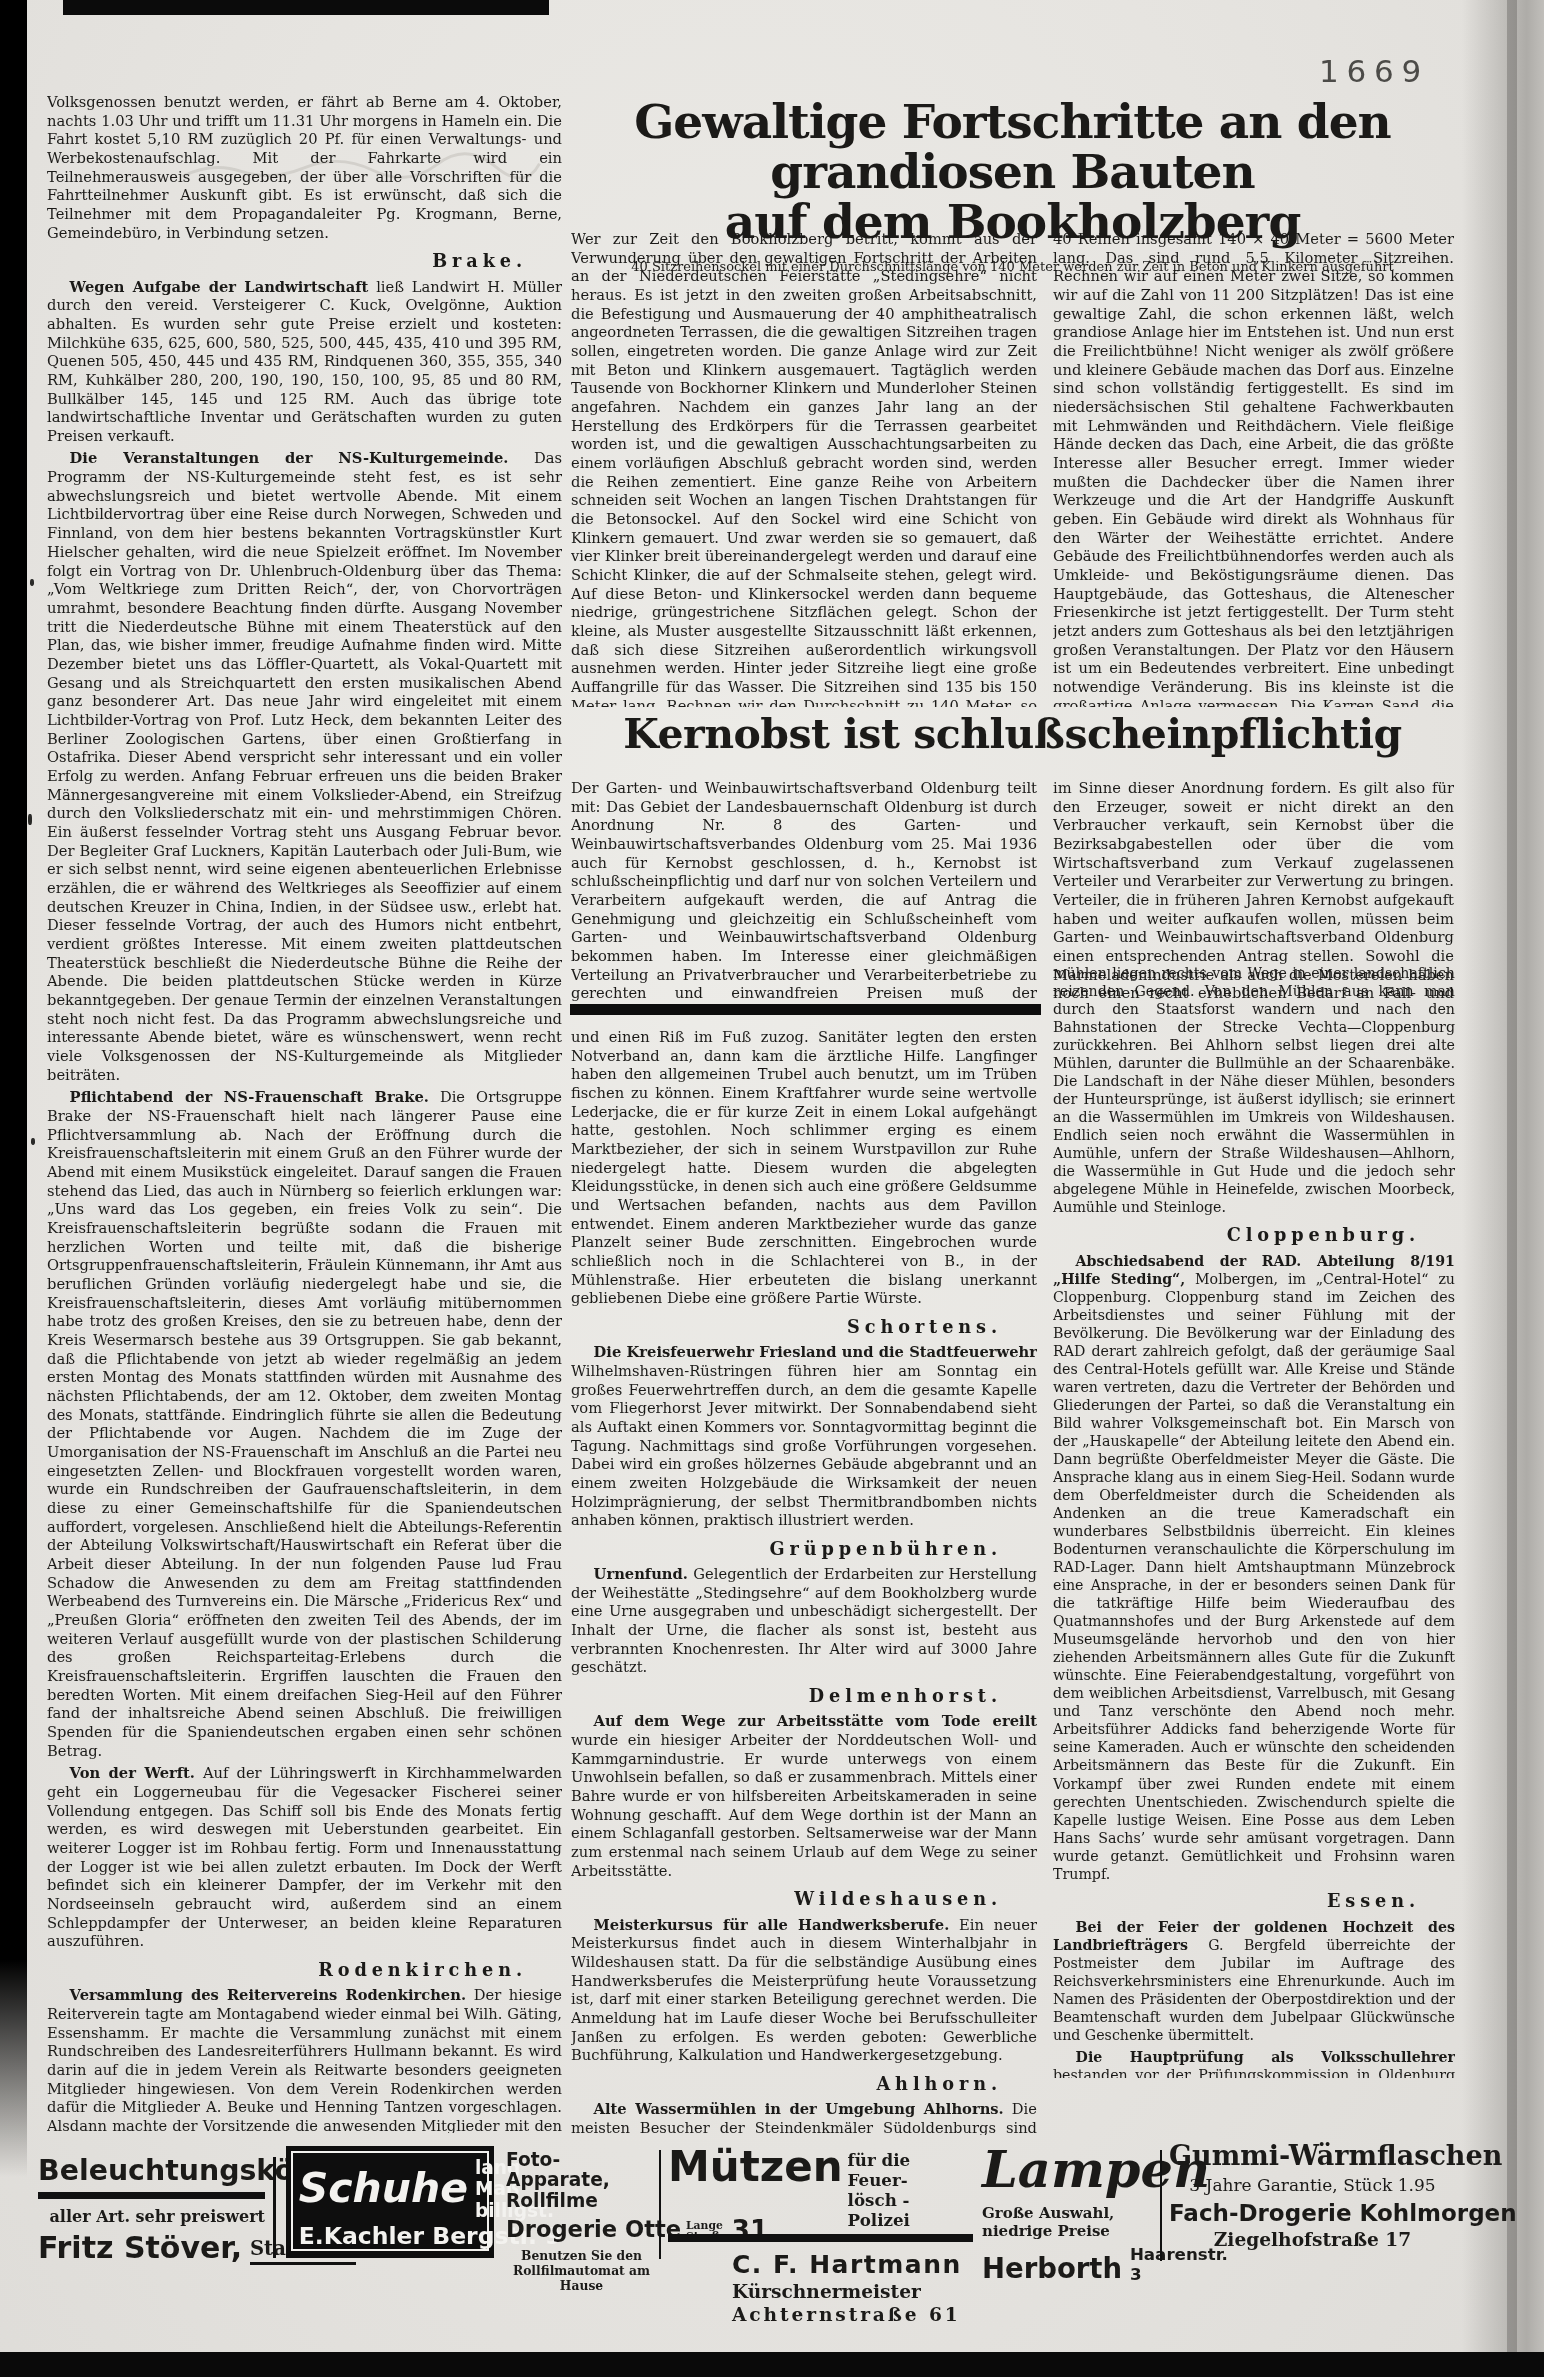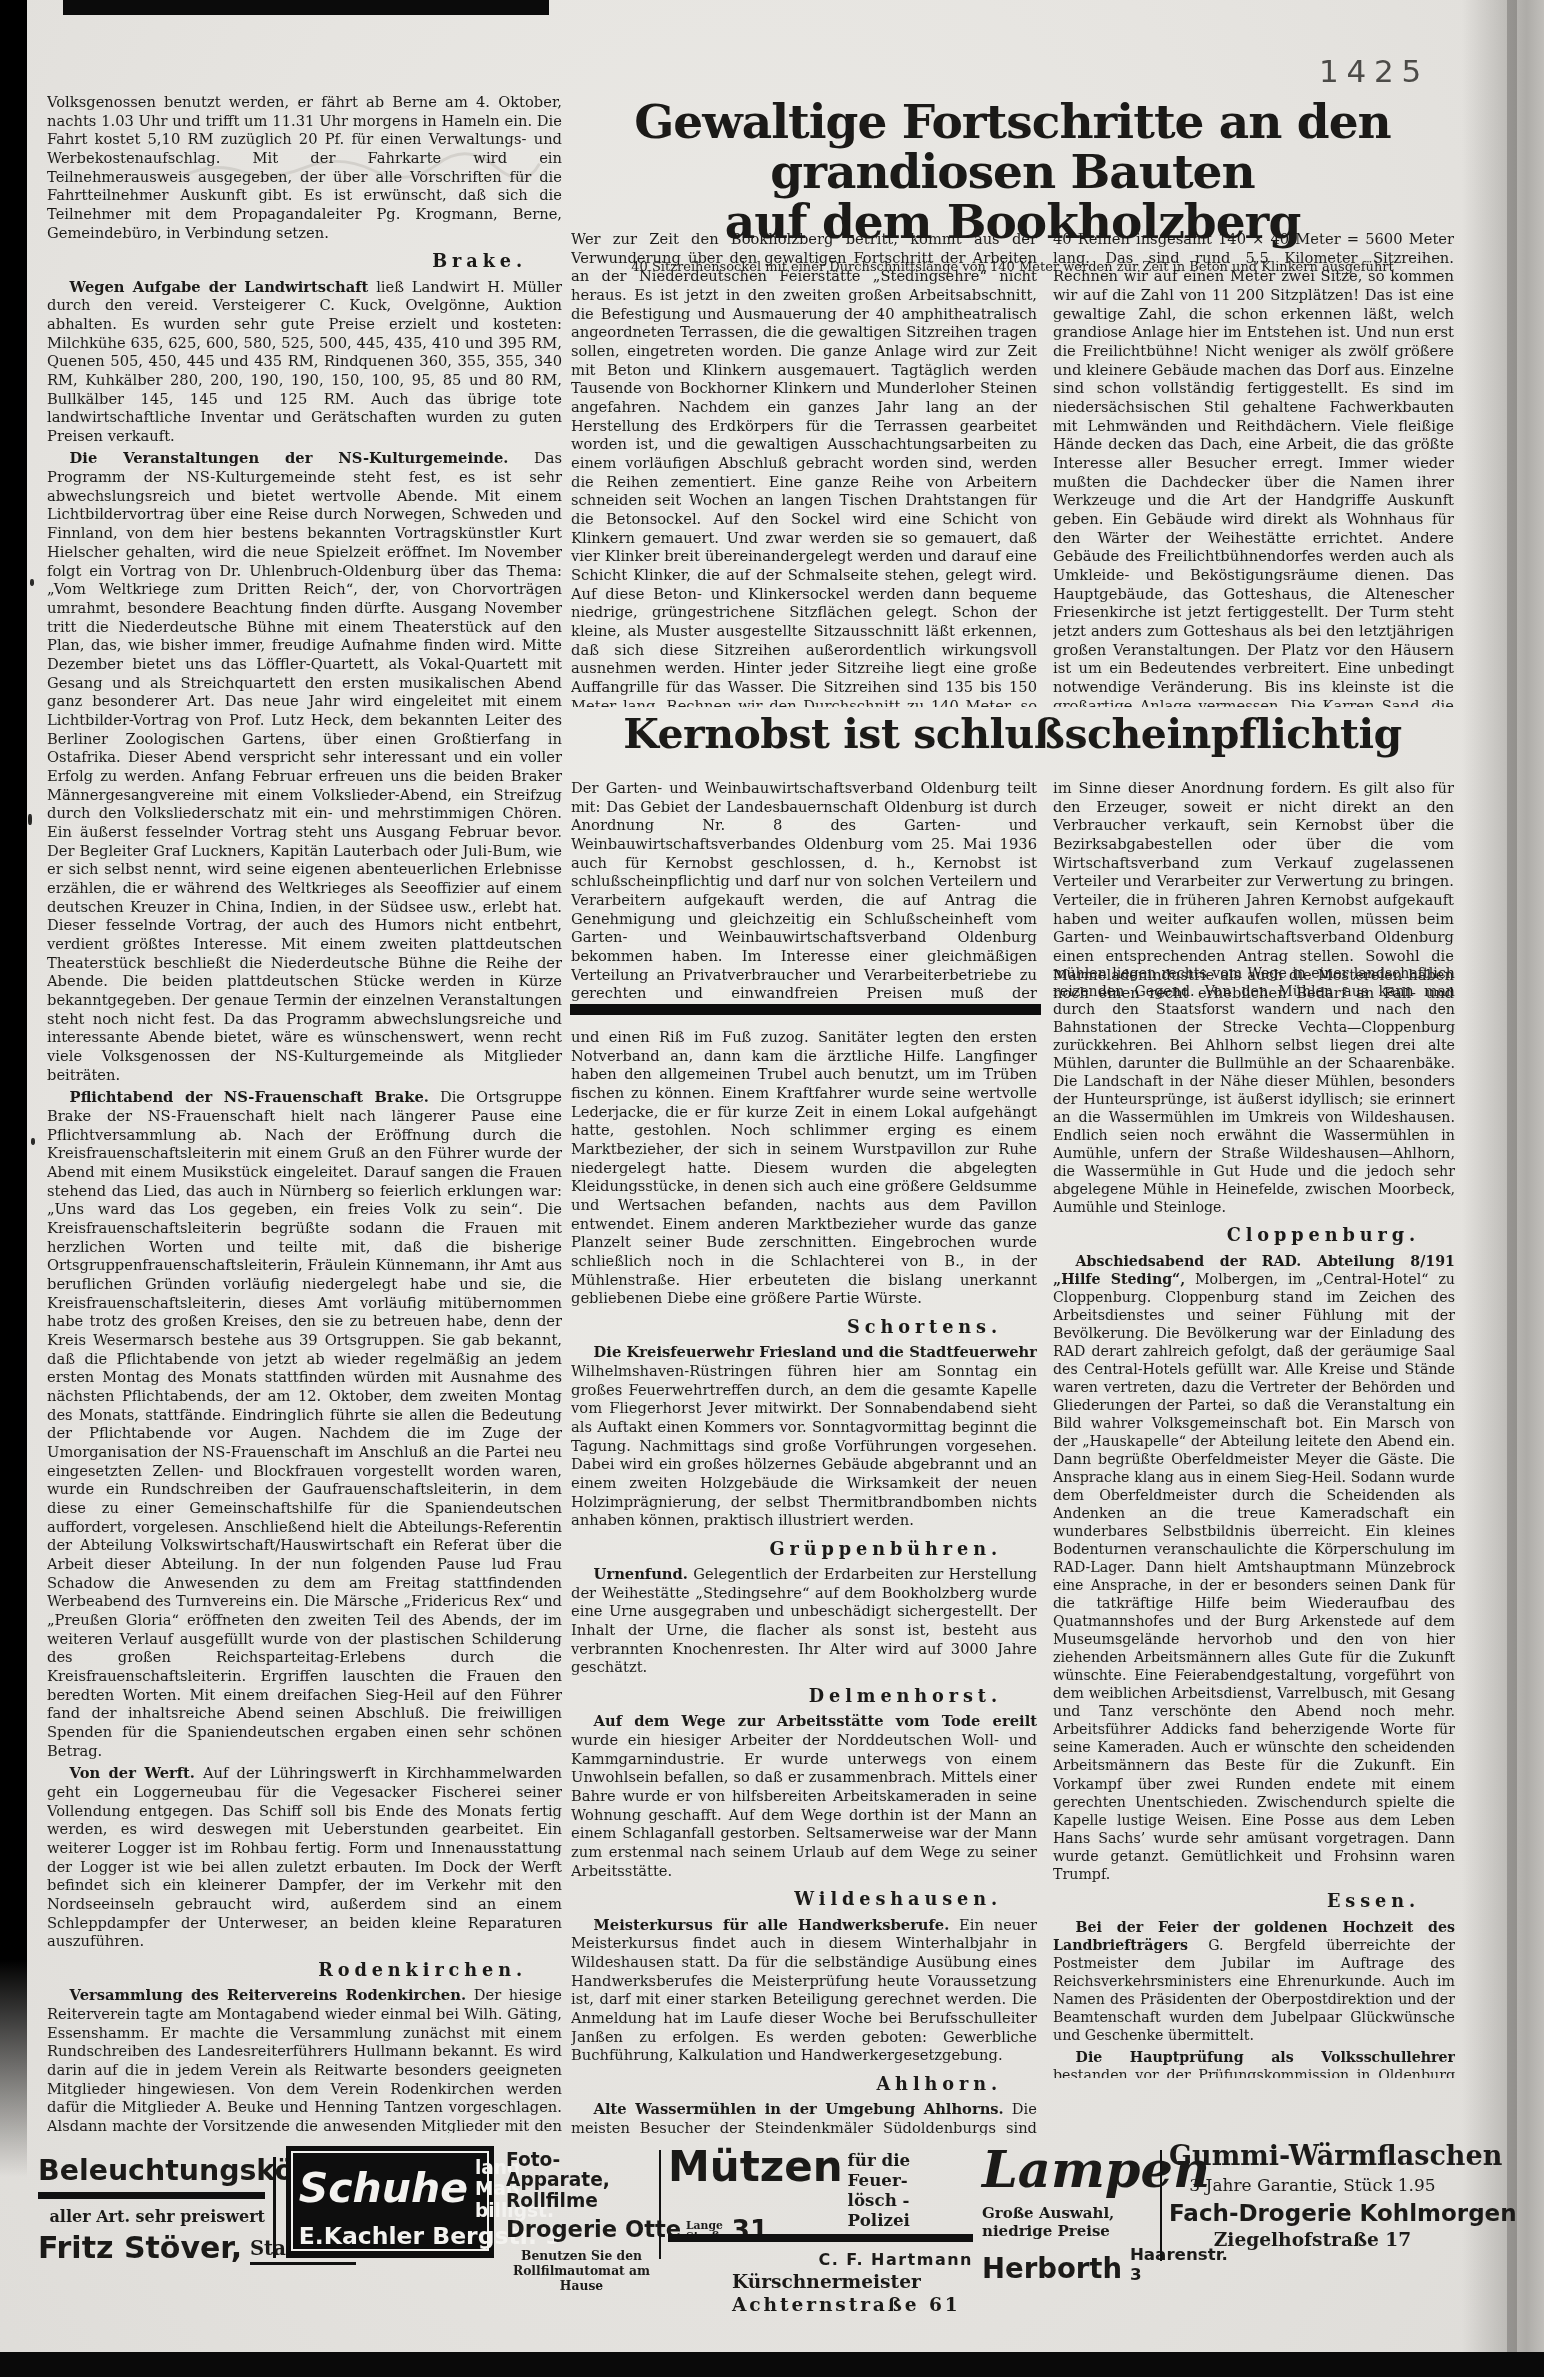"1425" div.page-number { text: 1425 -> 1669 }
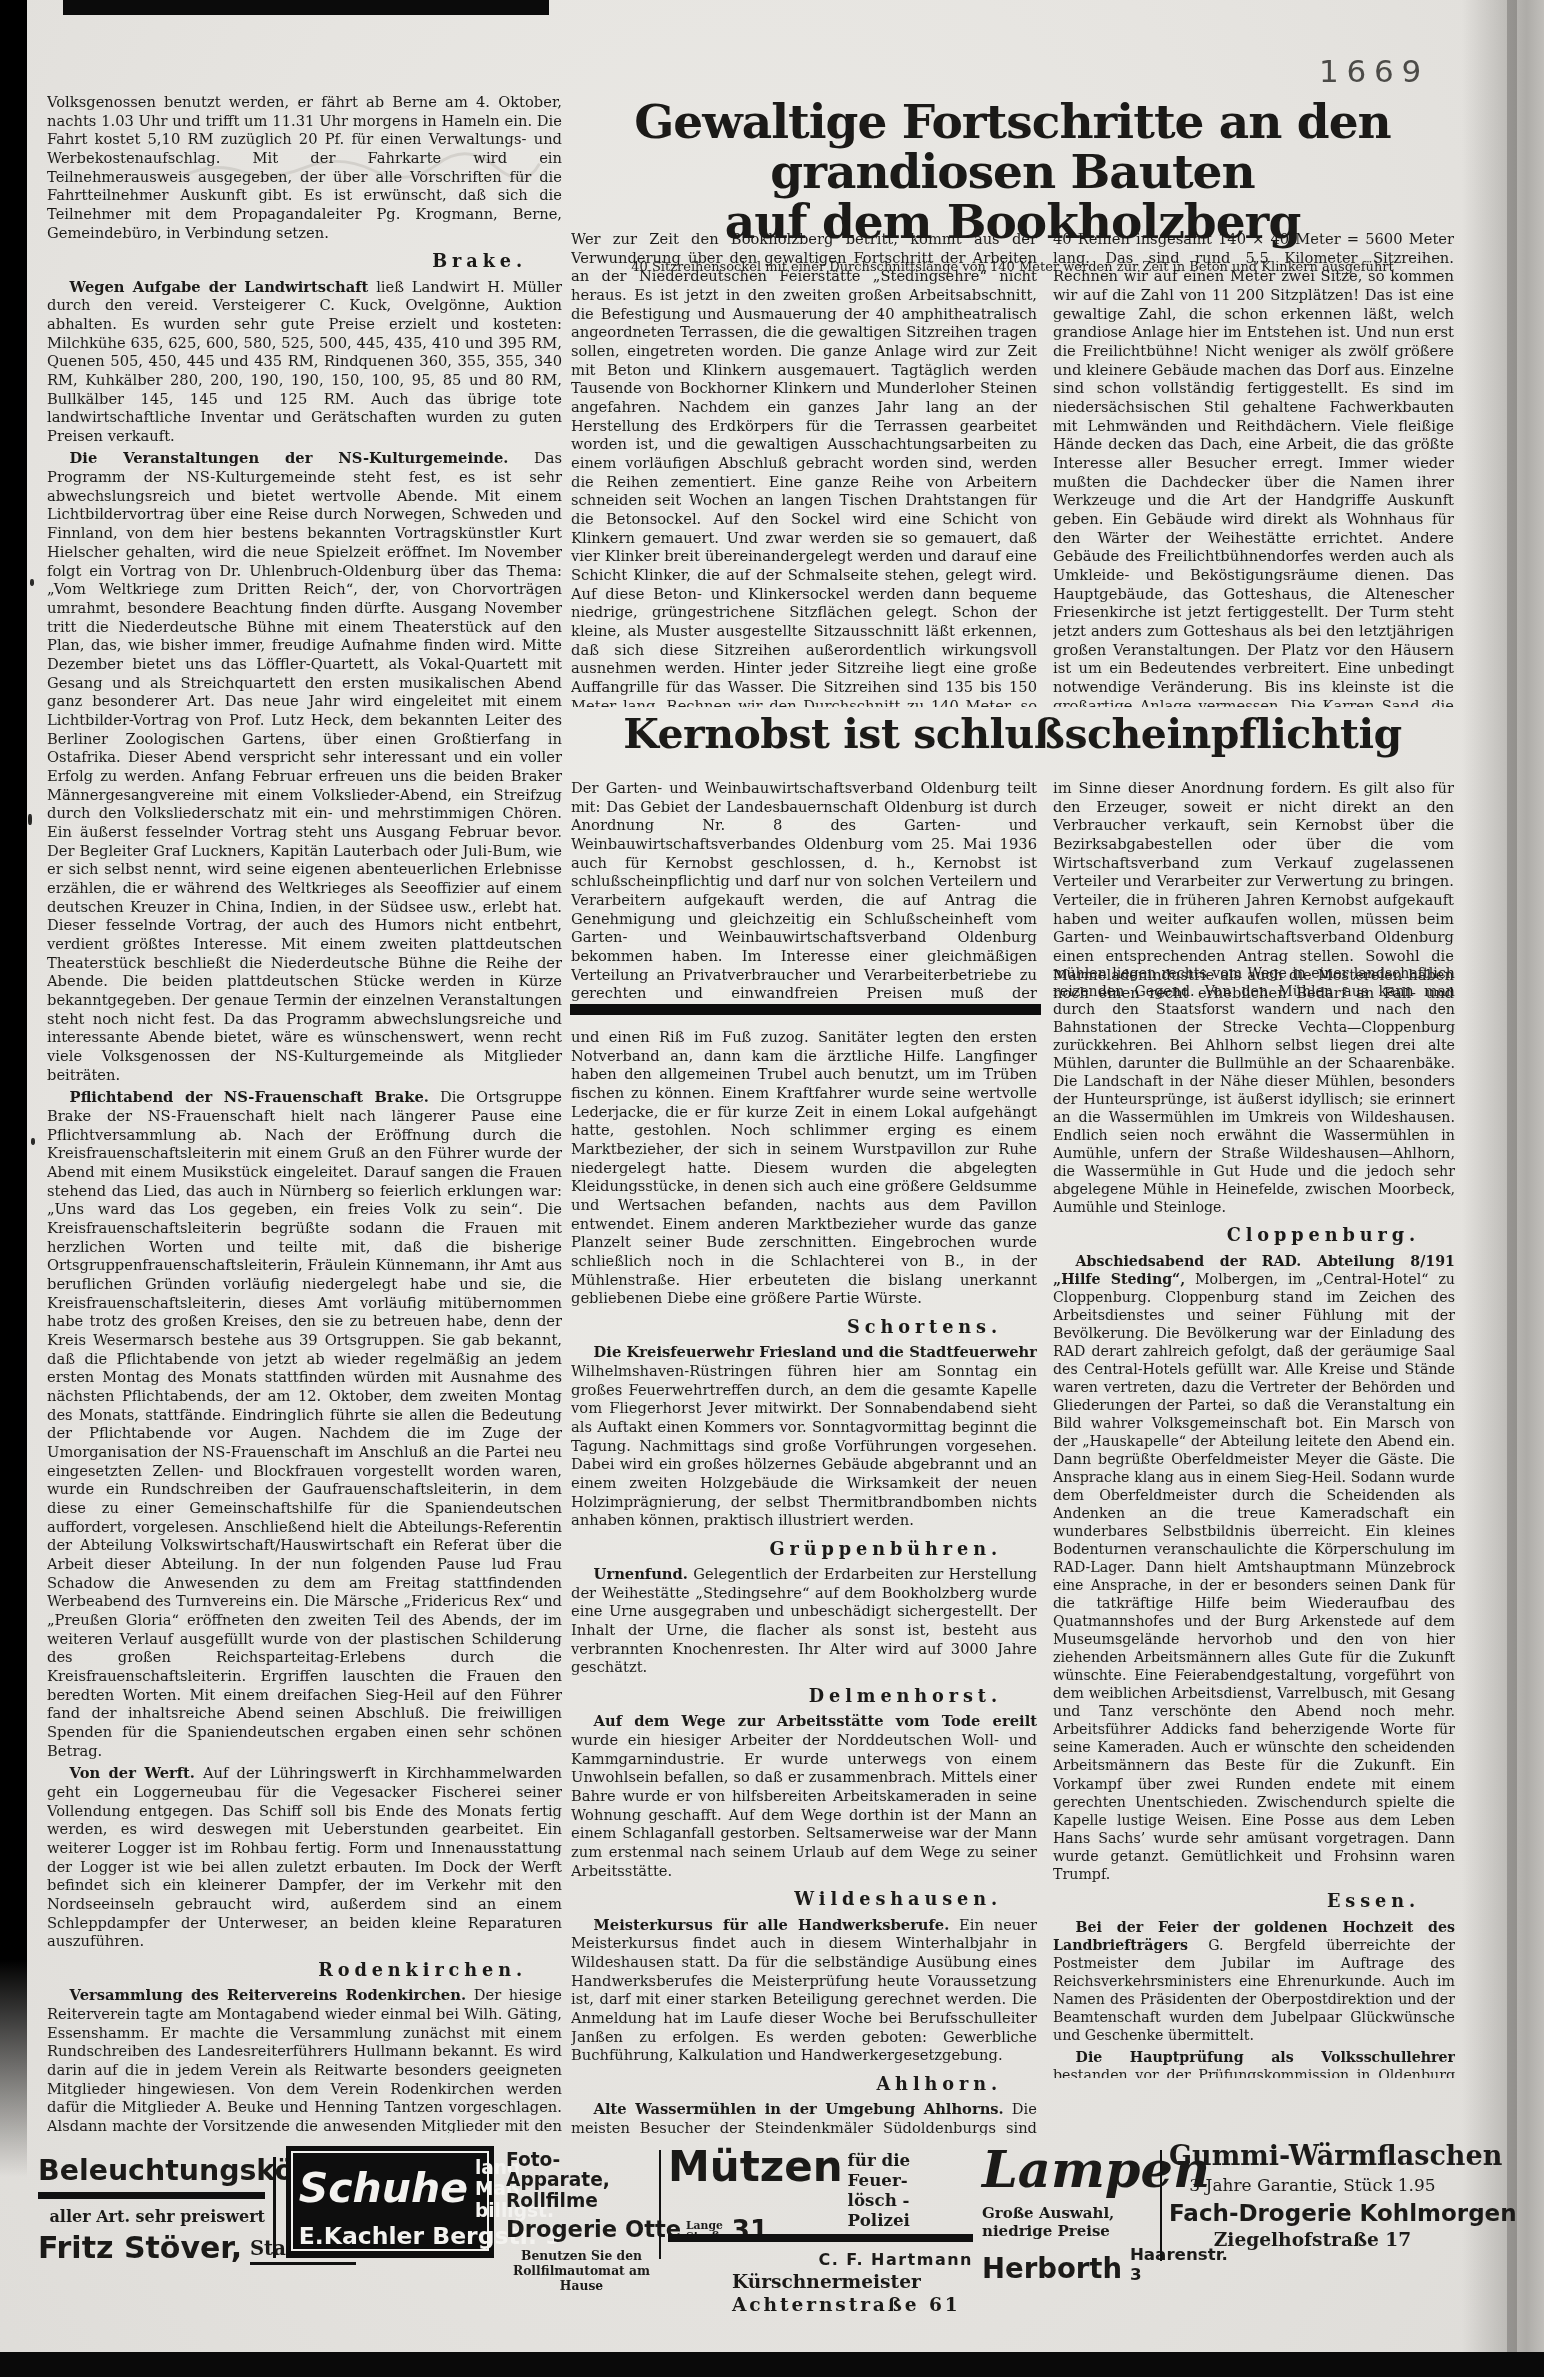"C. F. Hartmann" .ad4-name { font-size: 16px -> 25px; text-align: right -> none }
